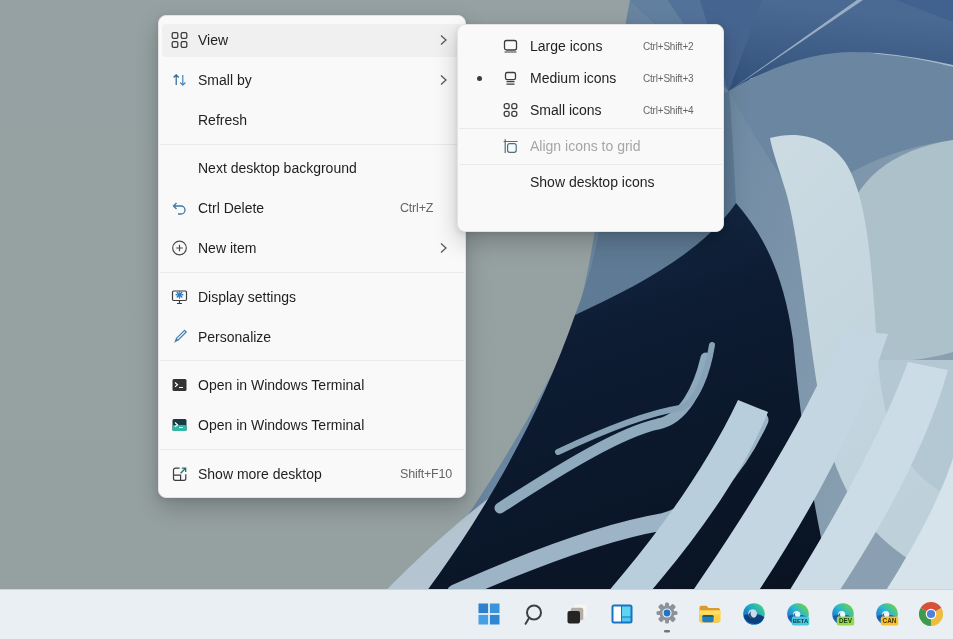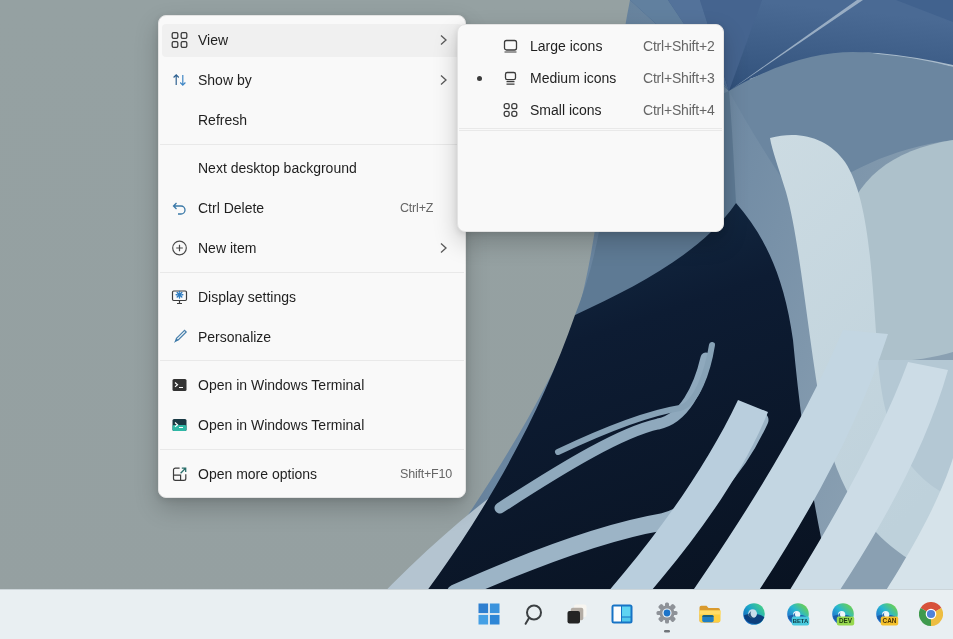"Ctrl+Shift+2" .ssc { font-size: 14px -> 10px }
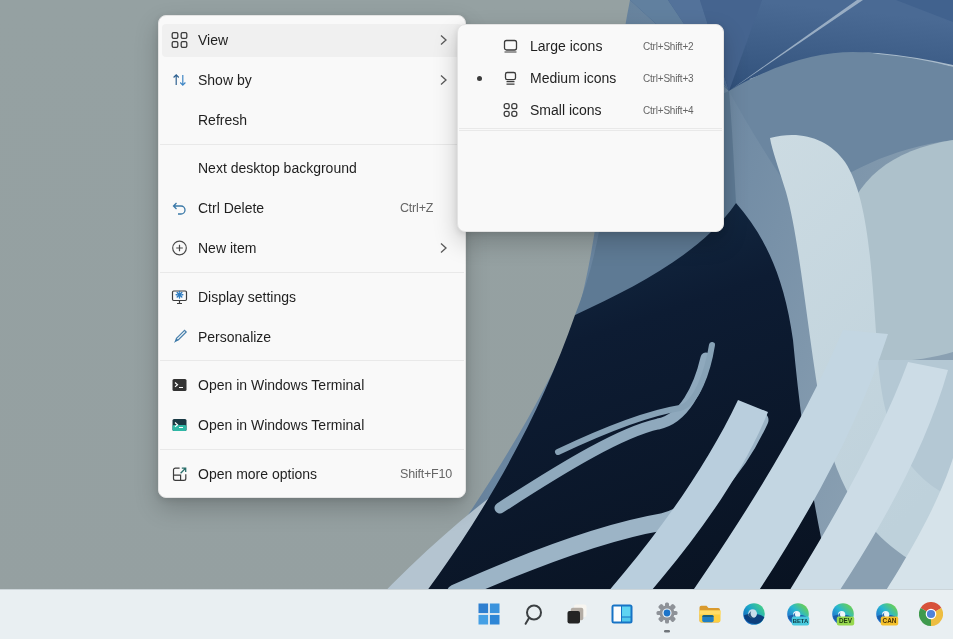"Show by" span.lbl { text: Show -> Small }
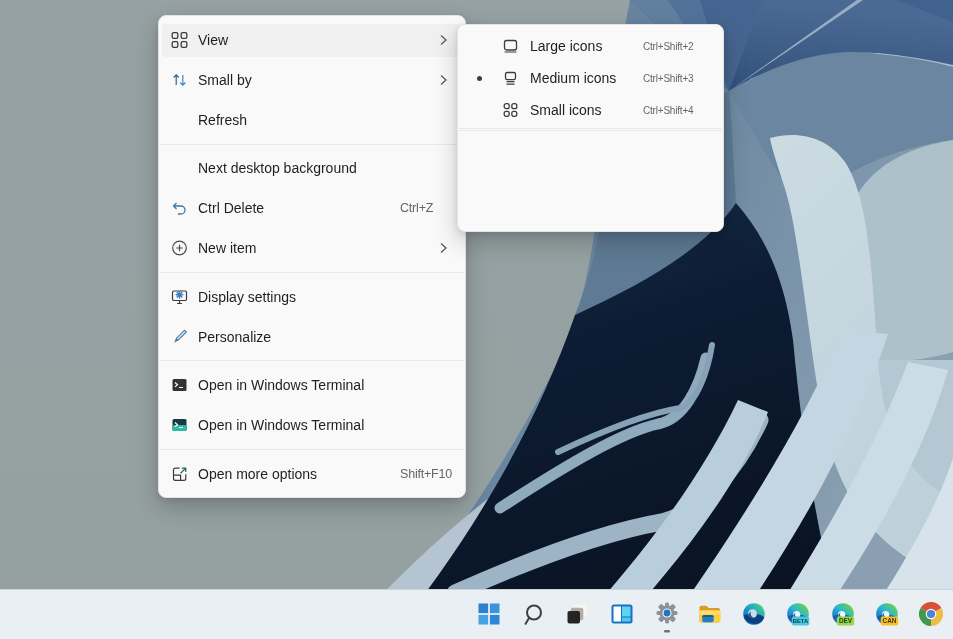"Align icons to grid" div.srow { html: none -> <div> <svg> <g> <path></path> <rect></rect> </g> </svg> <span>Align icons to grid</span> </div> }
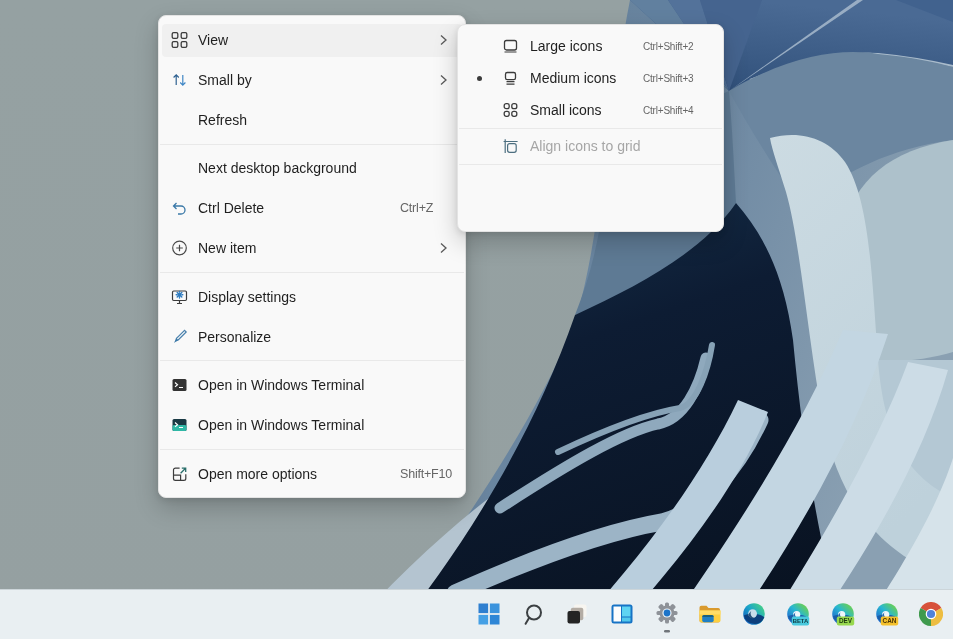"Show desktop icons" div.srow { html: none -> <div> <span>Show desktop icons</span> </div> }
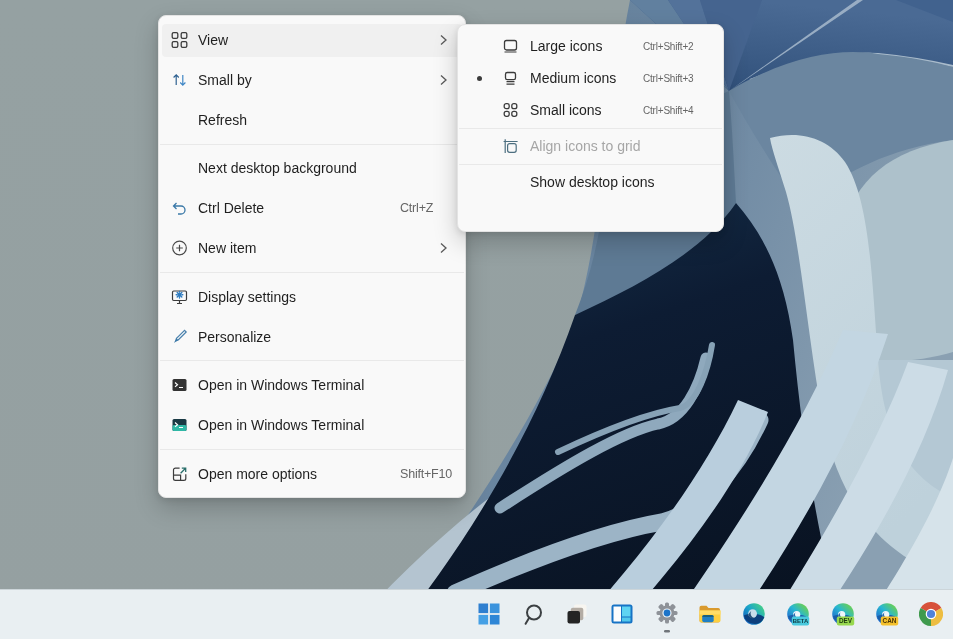"Open more options" span.lbl { text: Open more options -> Show more desktop }
